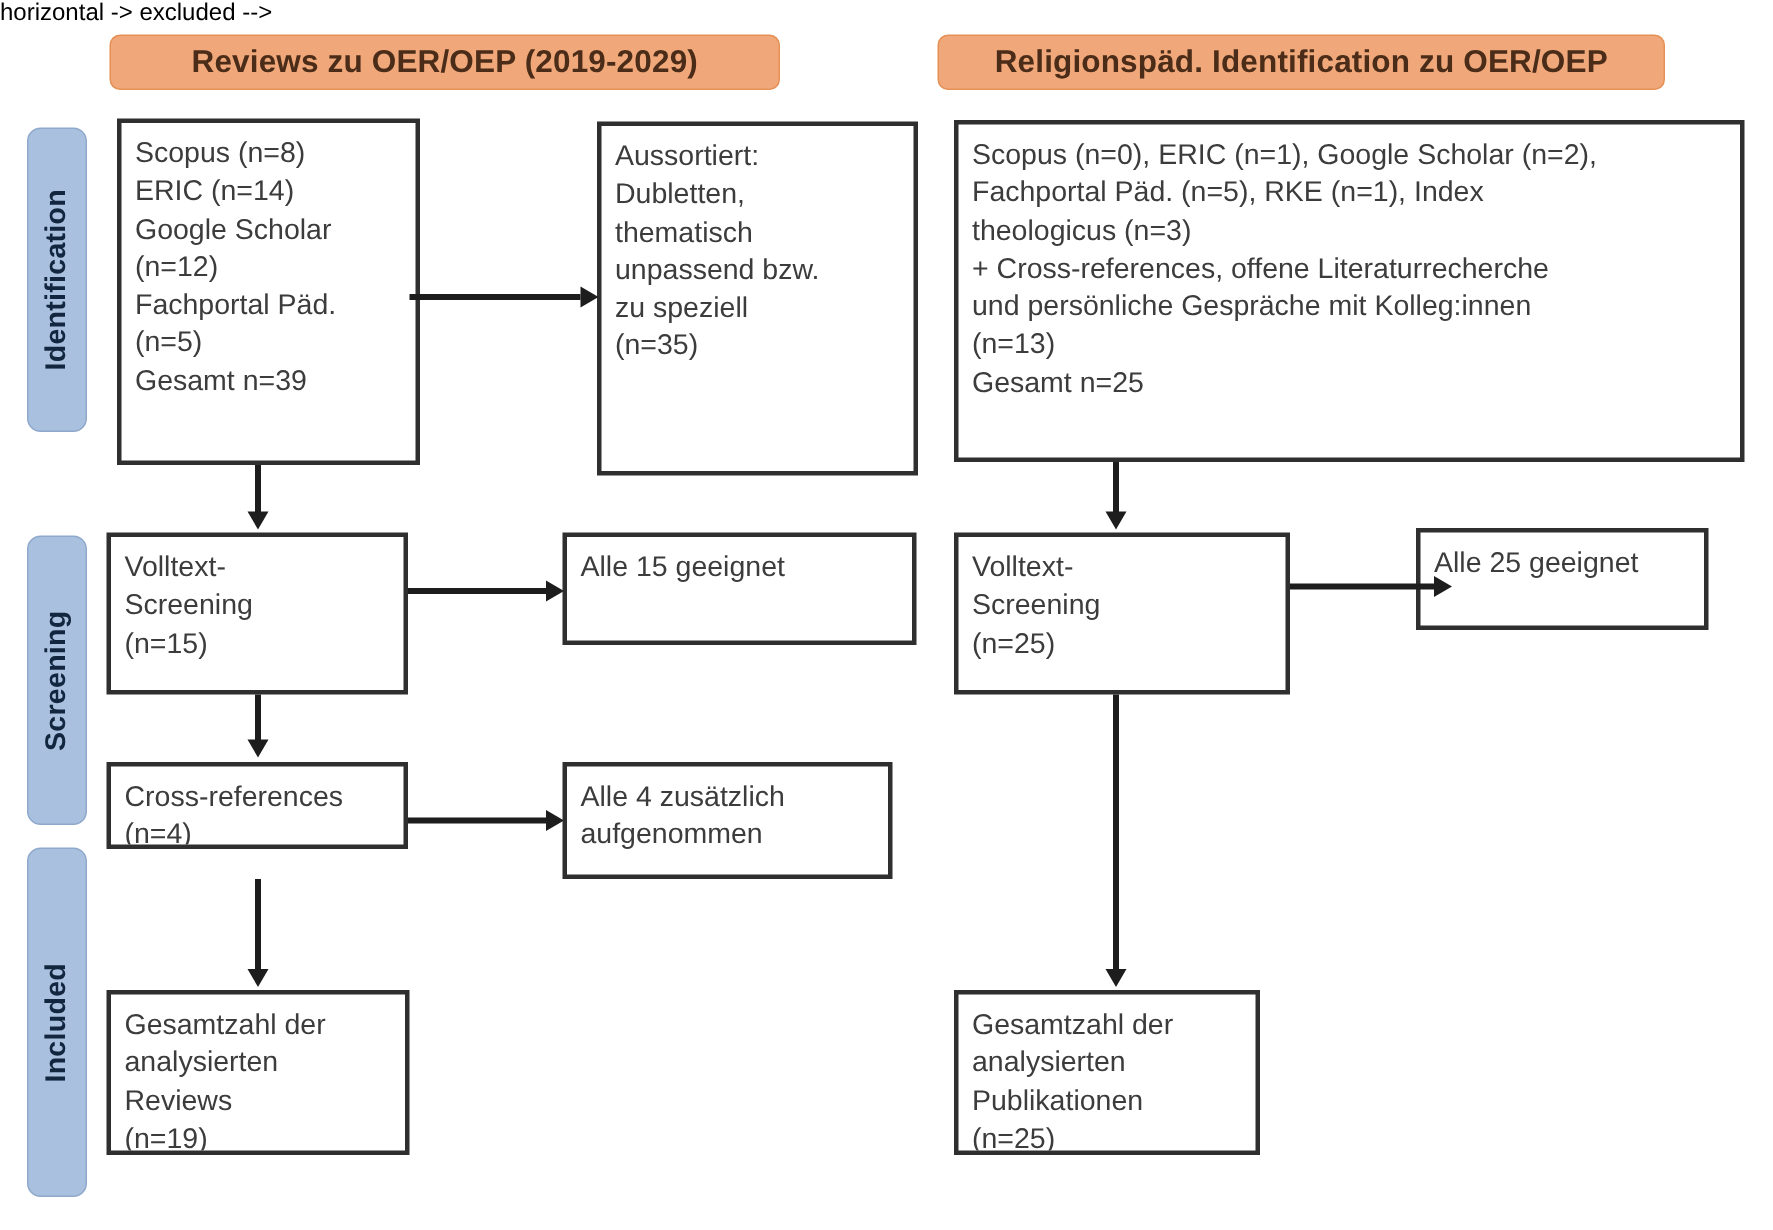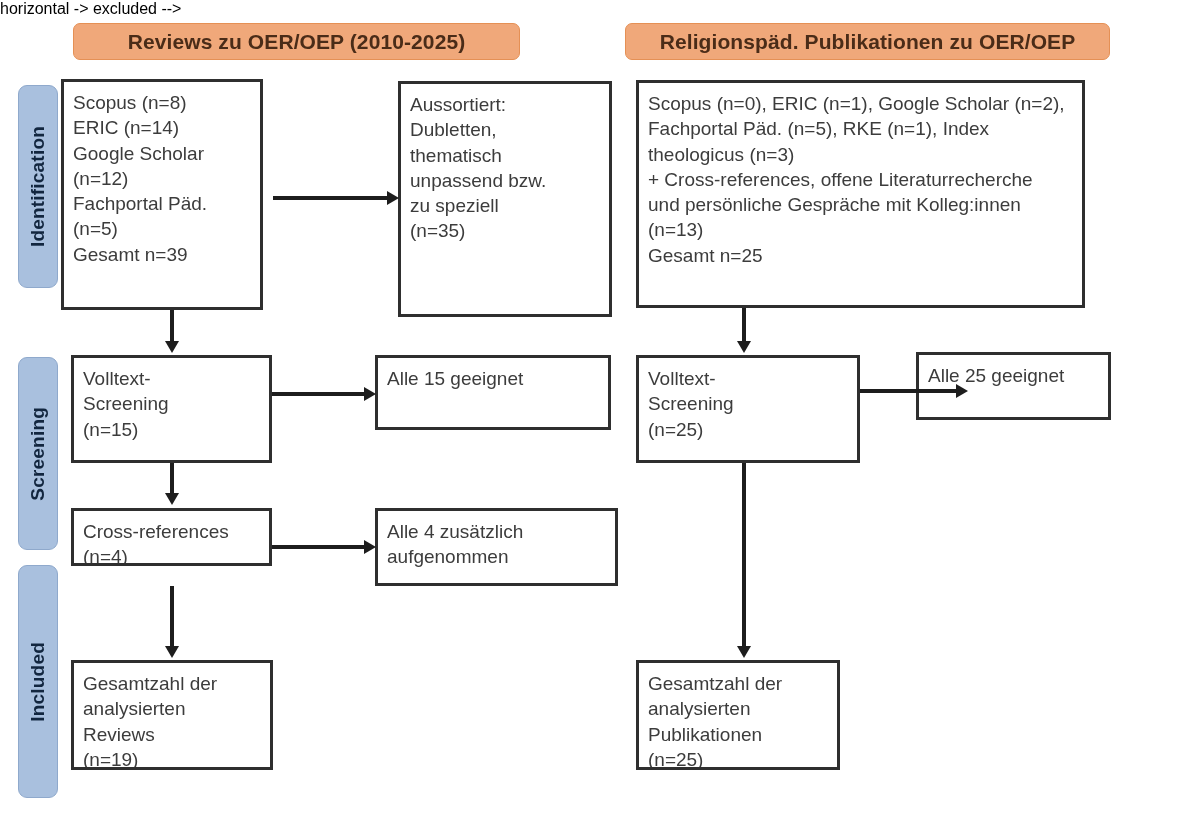"Reviews zu OER/OEP (2010-2025)" div.col-header { text: 2010-2025 -> 2019-2029 }
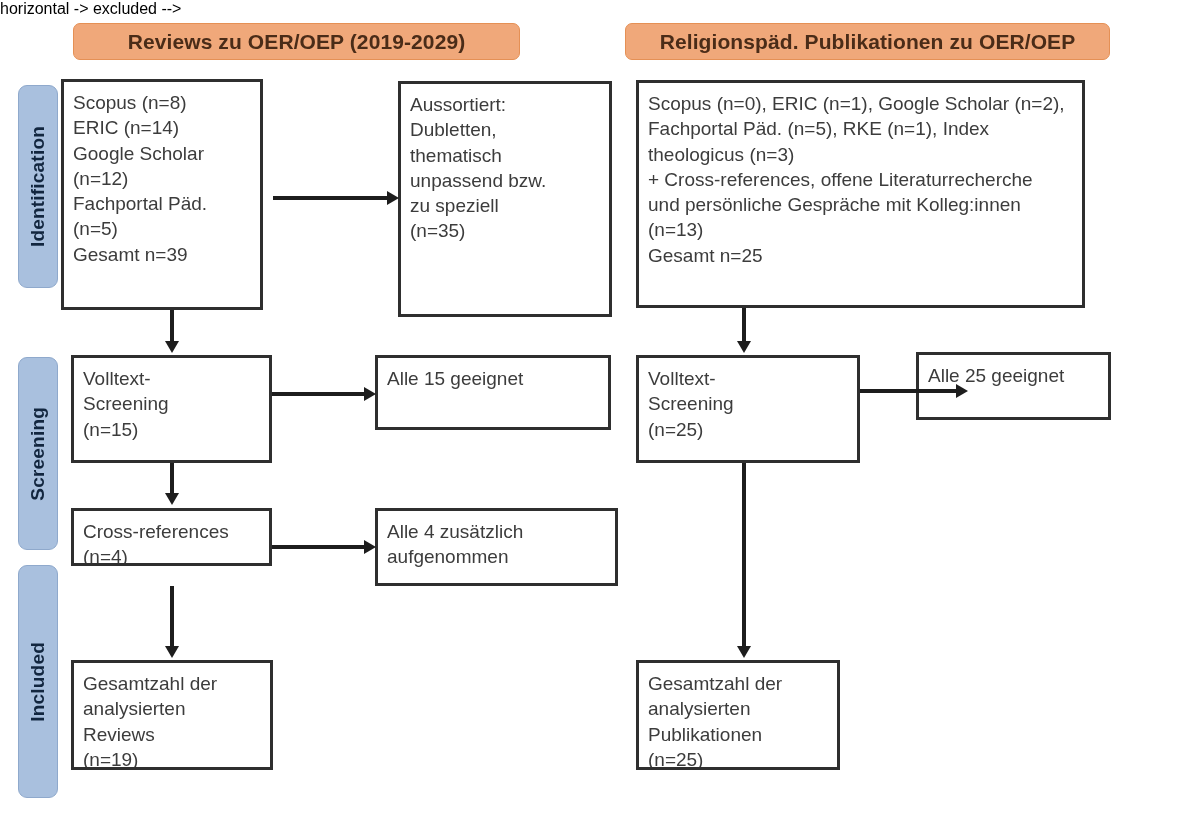"Religionspäd. Publikationen zu OER/OEP" div.col-header { text: Publikationen -> Identification }
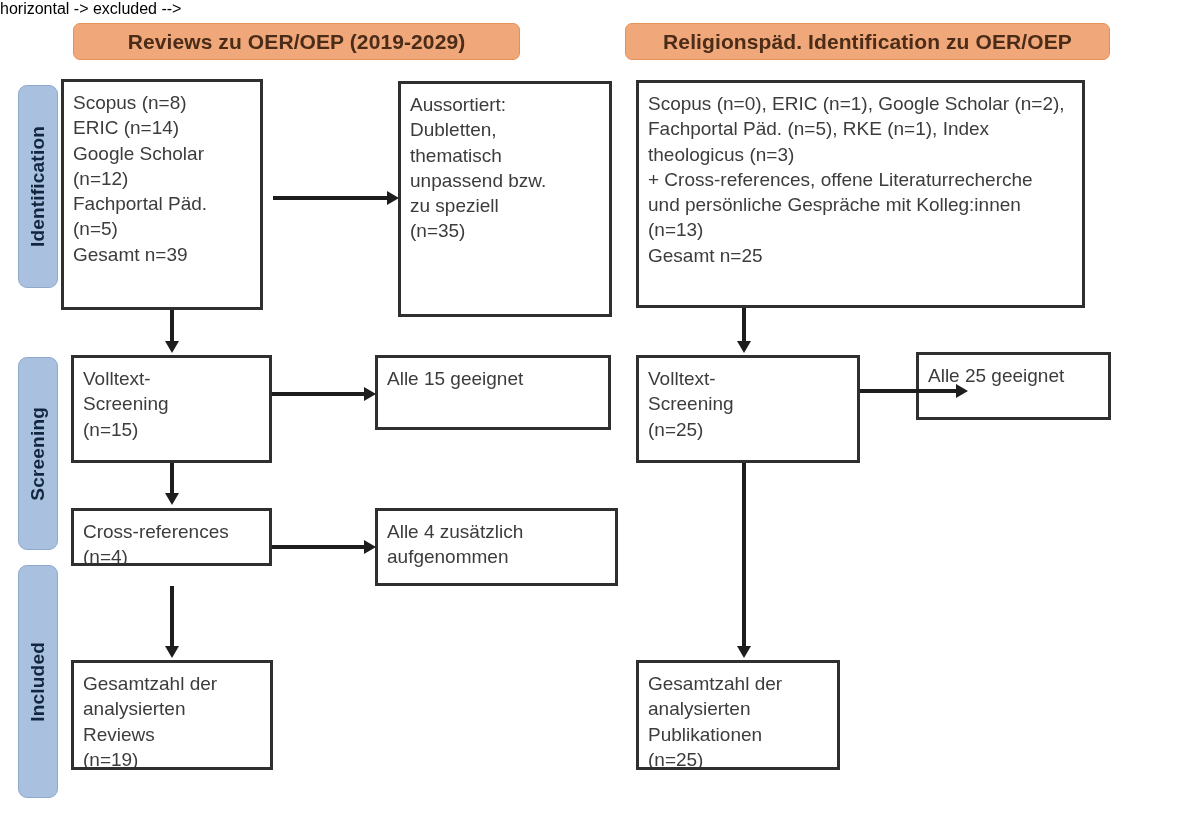"Scopus (n=8)" #box-sources-left { left: 61px -> 78px }
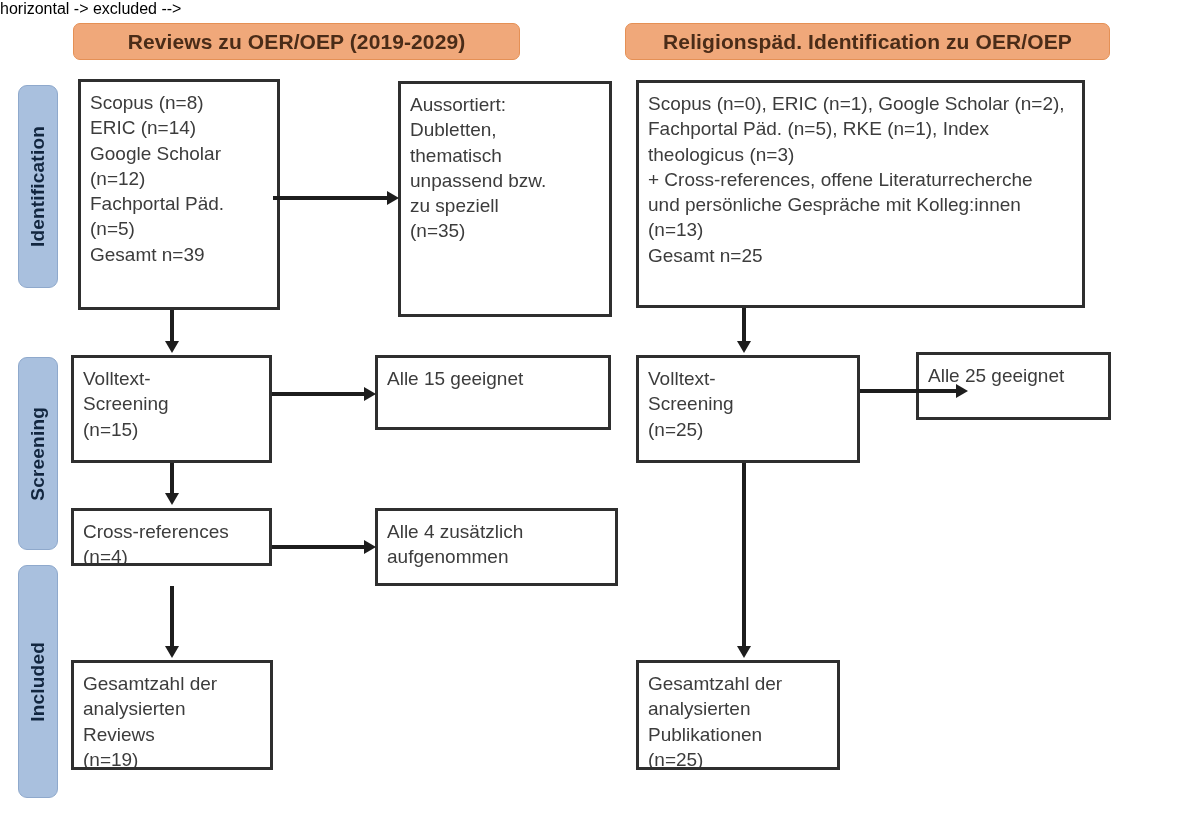"Scopus (n=0), ERIC (n=1), Google" #box-sources-right { width: 449px -> 527px }
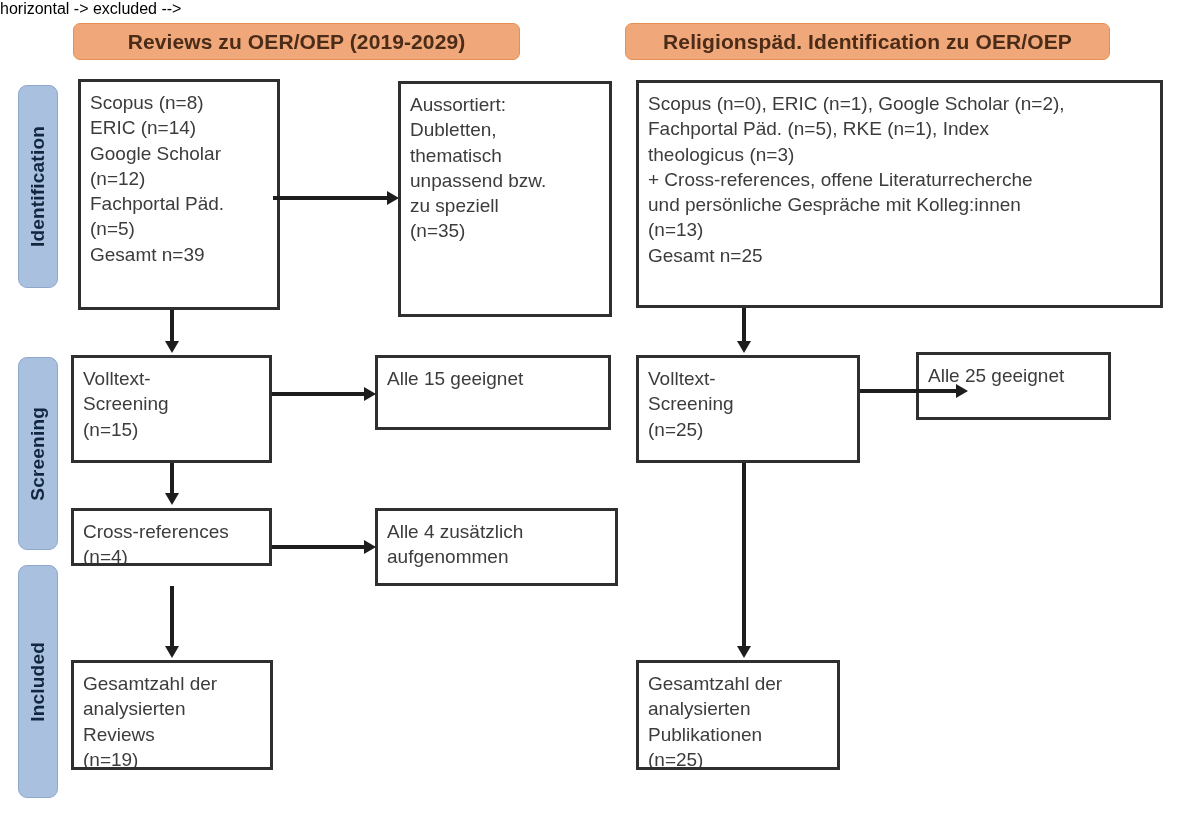"Alle 25 geeignet" #box-allsuitable-right { left: 916px -> 944px }
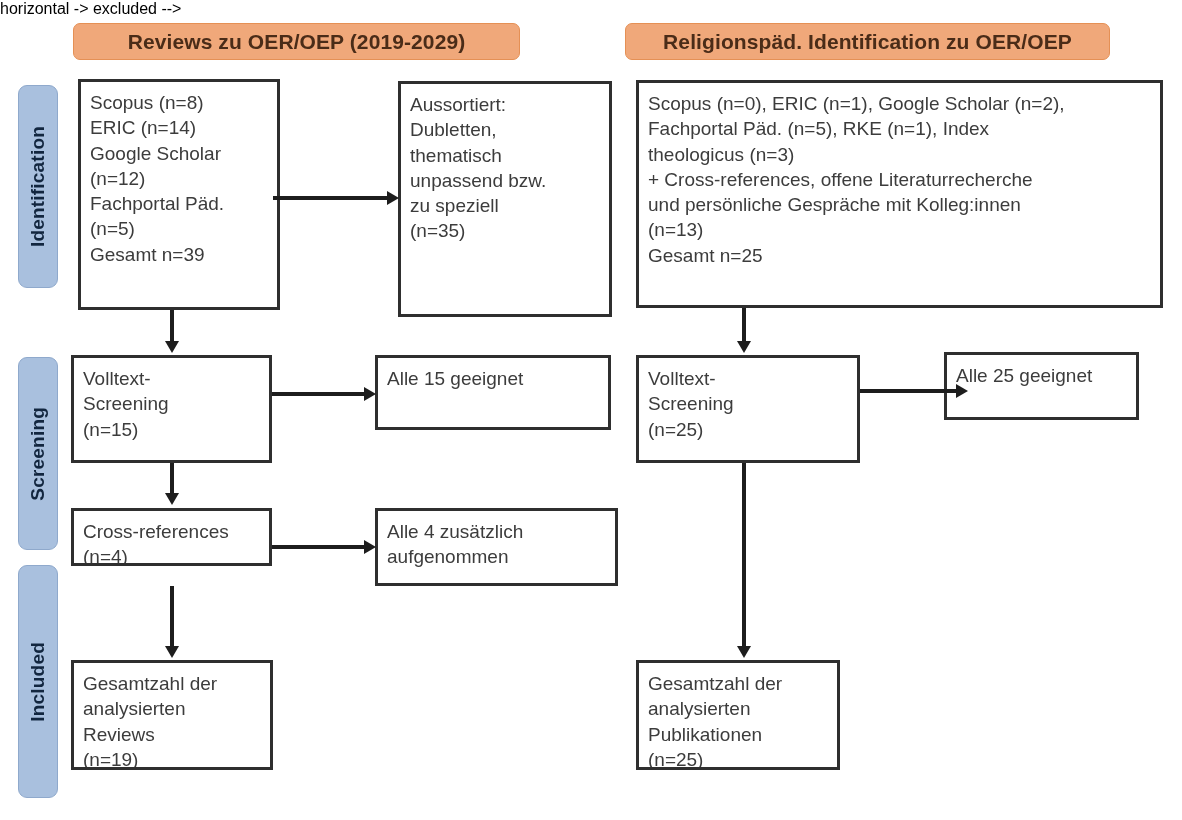"Alle 4 zusätzlich" #box-crossref-added { width: 243px -> 220px }
